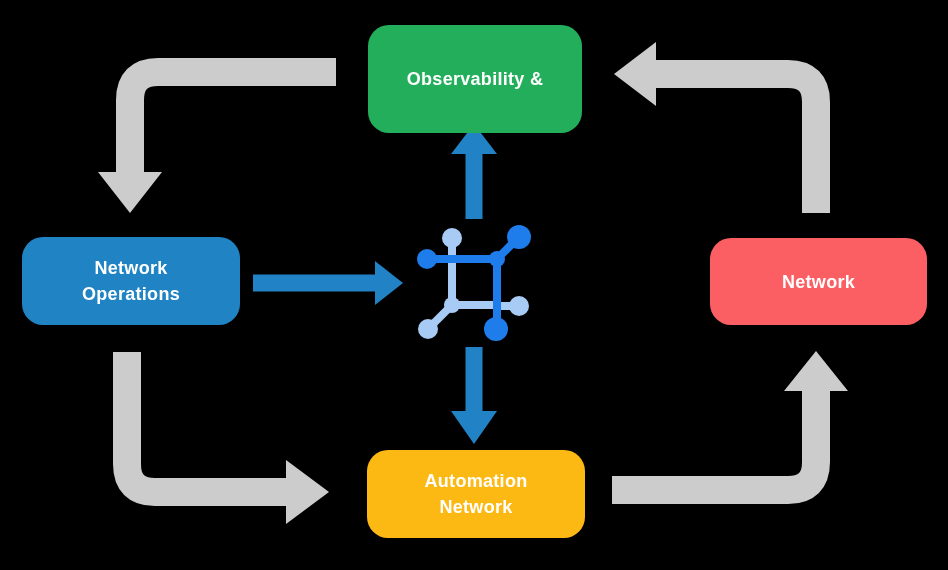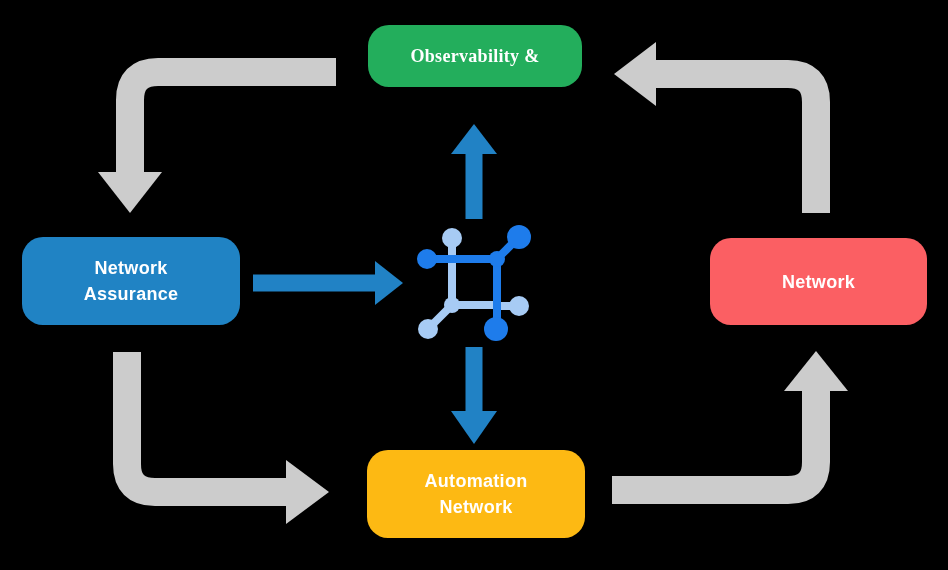"Observability &" .node-observability { font-family: Liberation Serif, serif -> none; height: 62px -> 108px }
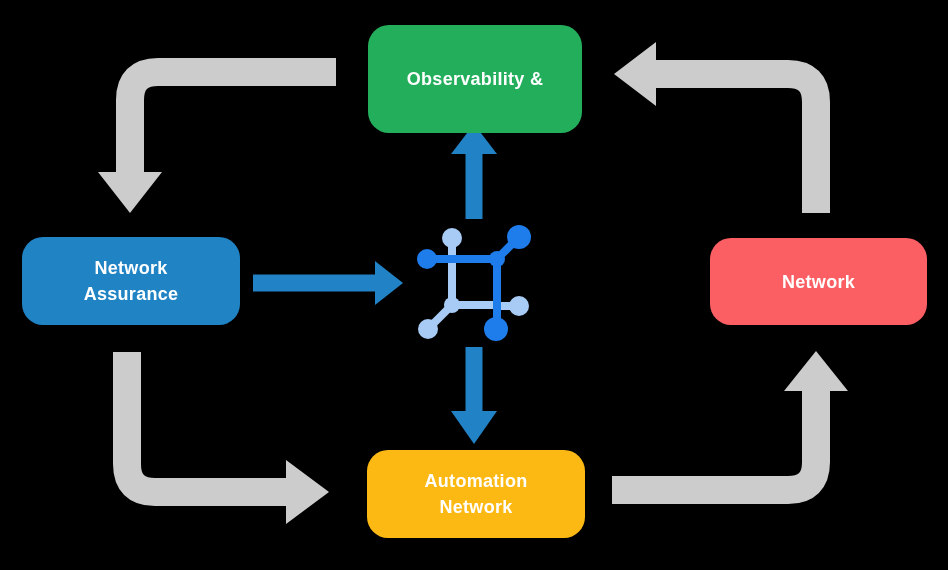"Assurance" span { text: Assurance -> Operations }
